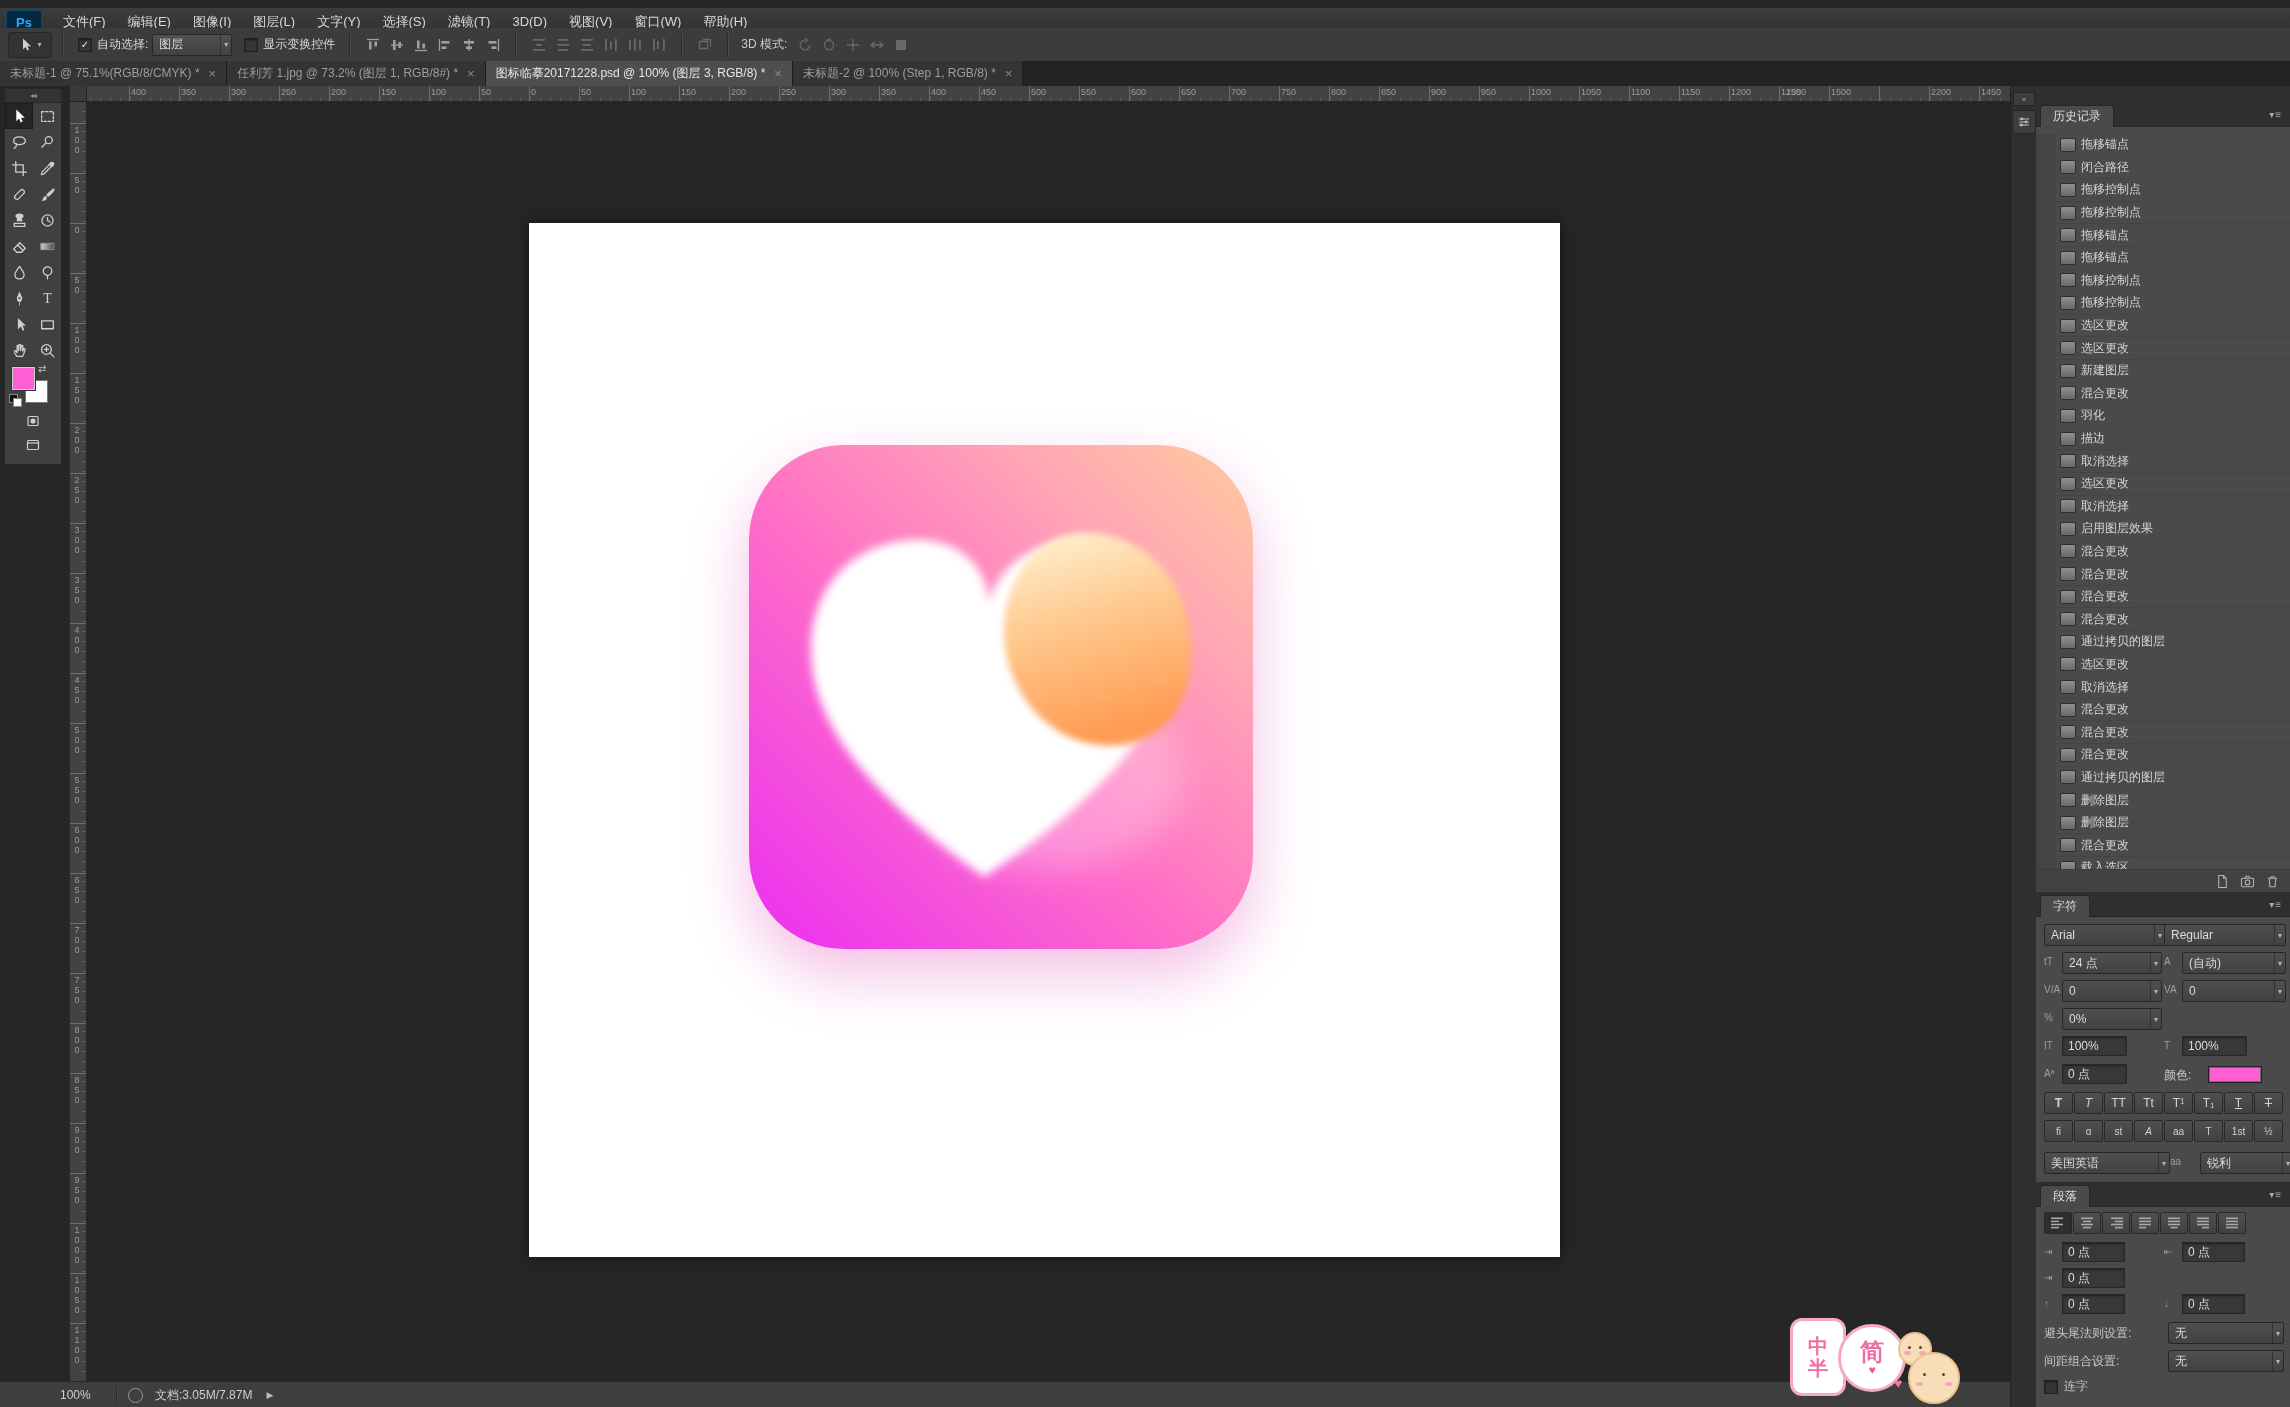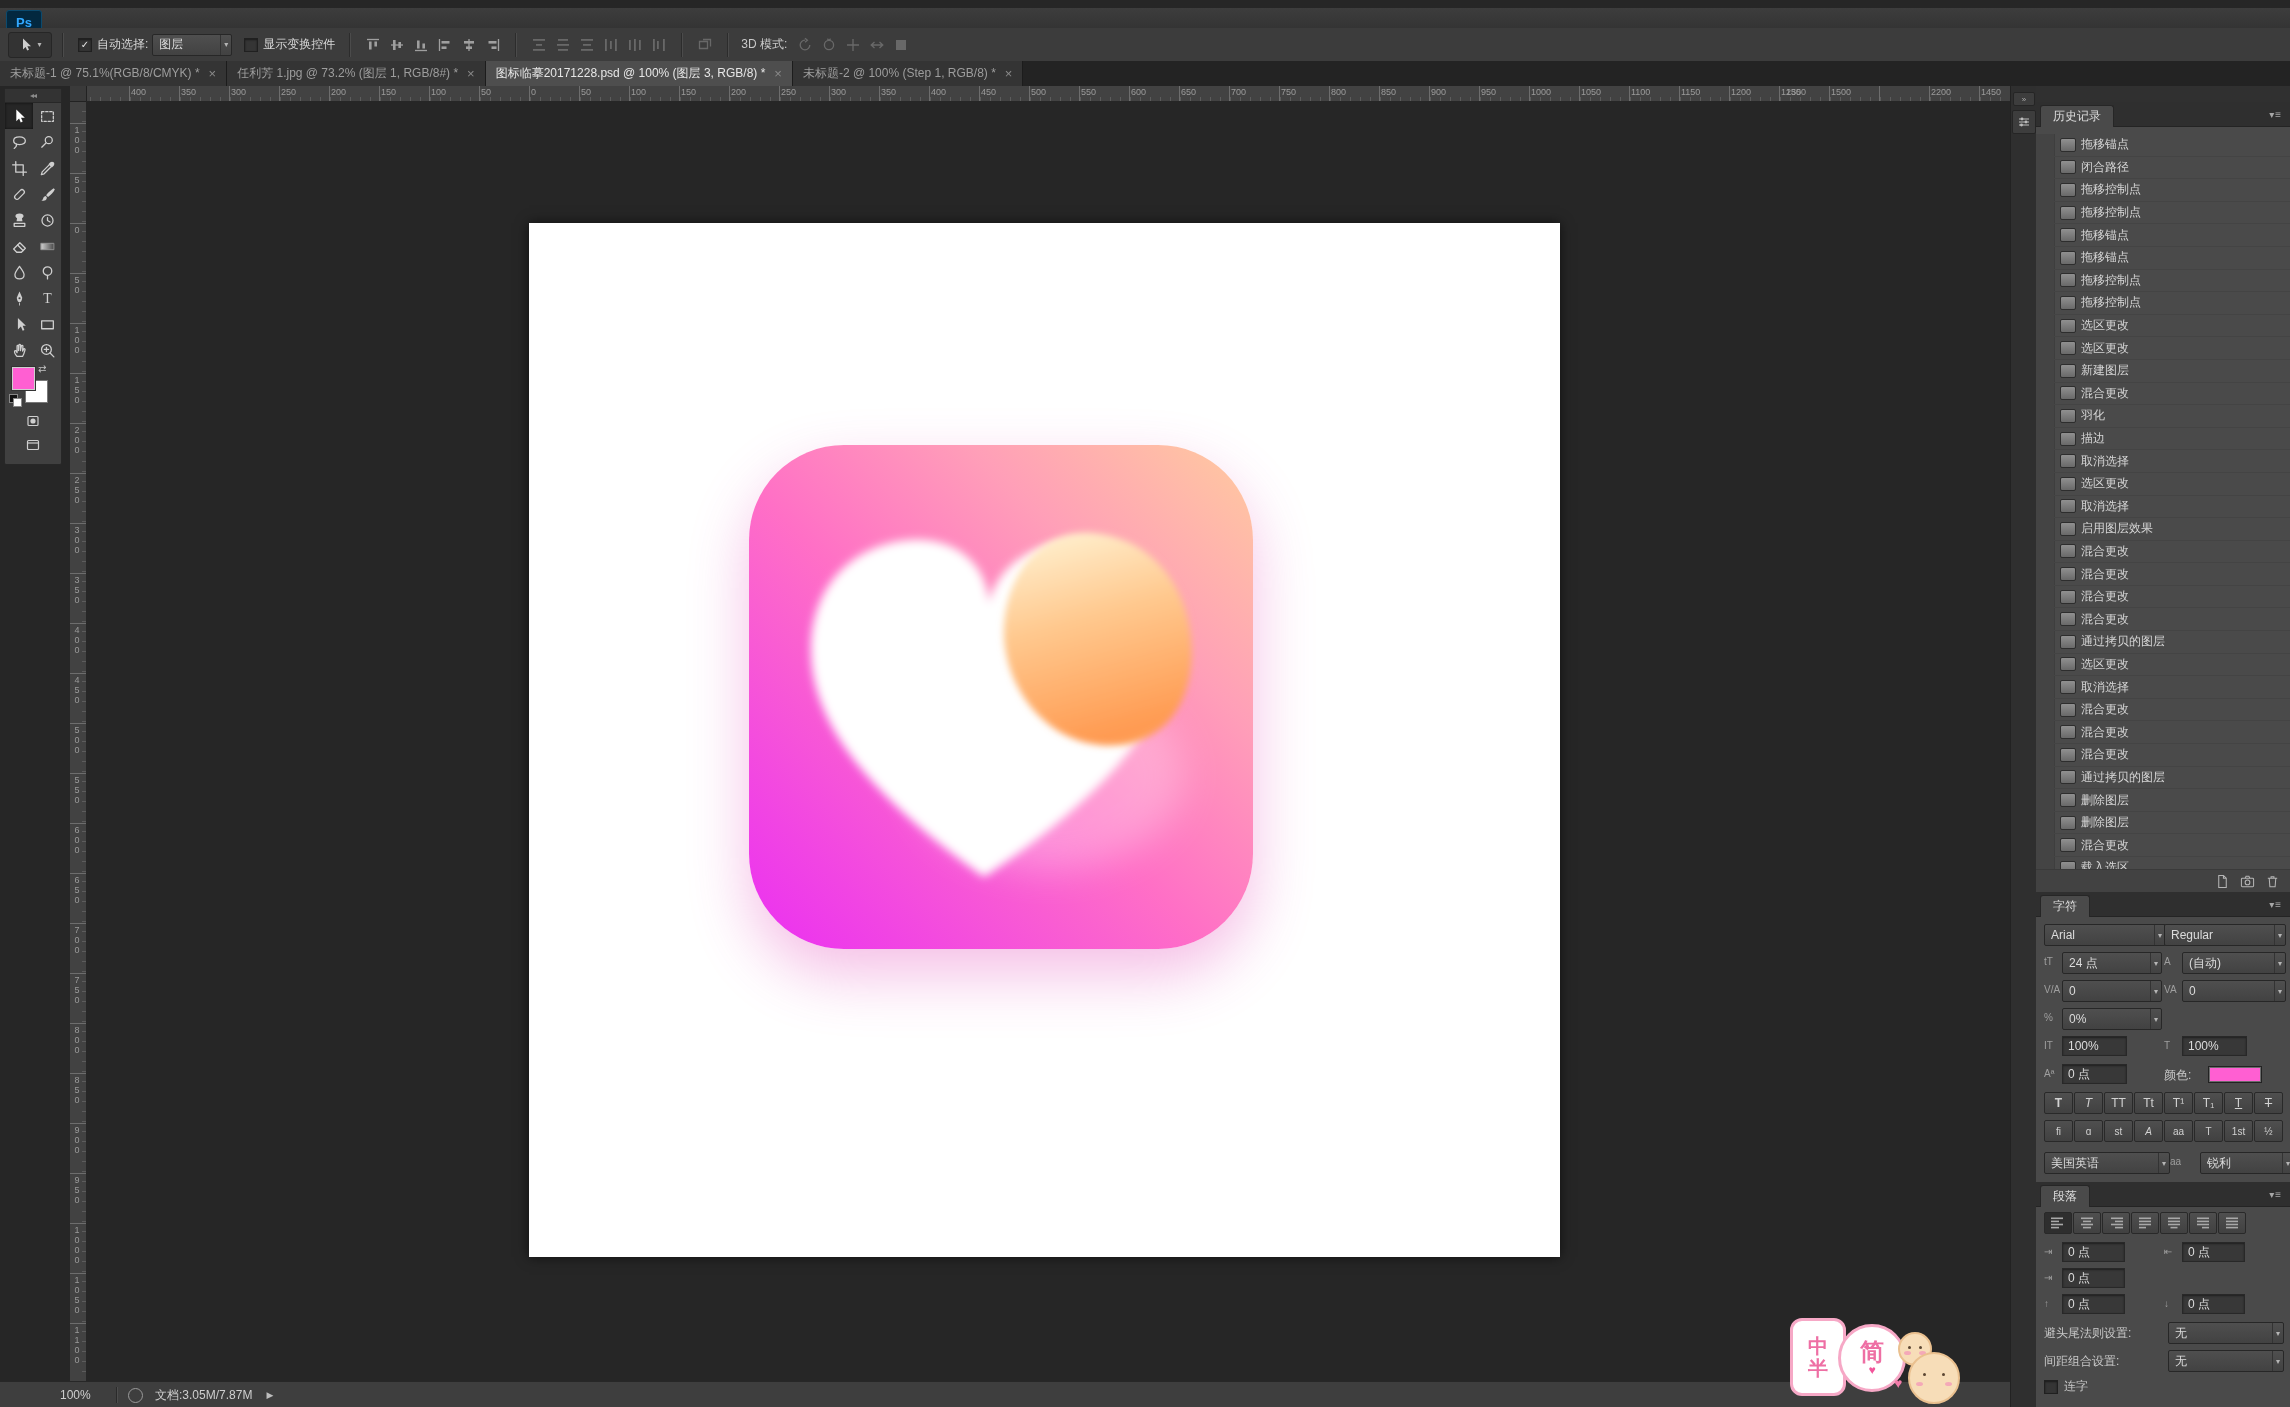"文件(F)" div.menu-items { html: none -> <div> <span>文件(F)</span> <span>编辑(E)</span> <span>图像(I)</span> <span>图层(L)</span> <span>文字(Y)</span> <span>选择(S)</span> <span>滤镜(T)</span> <span>3D(D)</span> <span>视图(V)</span> <span>窗口(W)</span> <span>帮助(H)</span> </div> }
